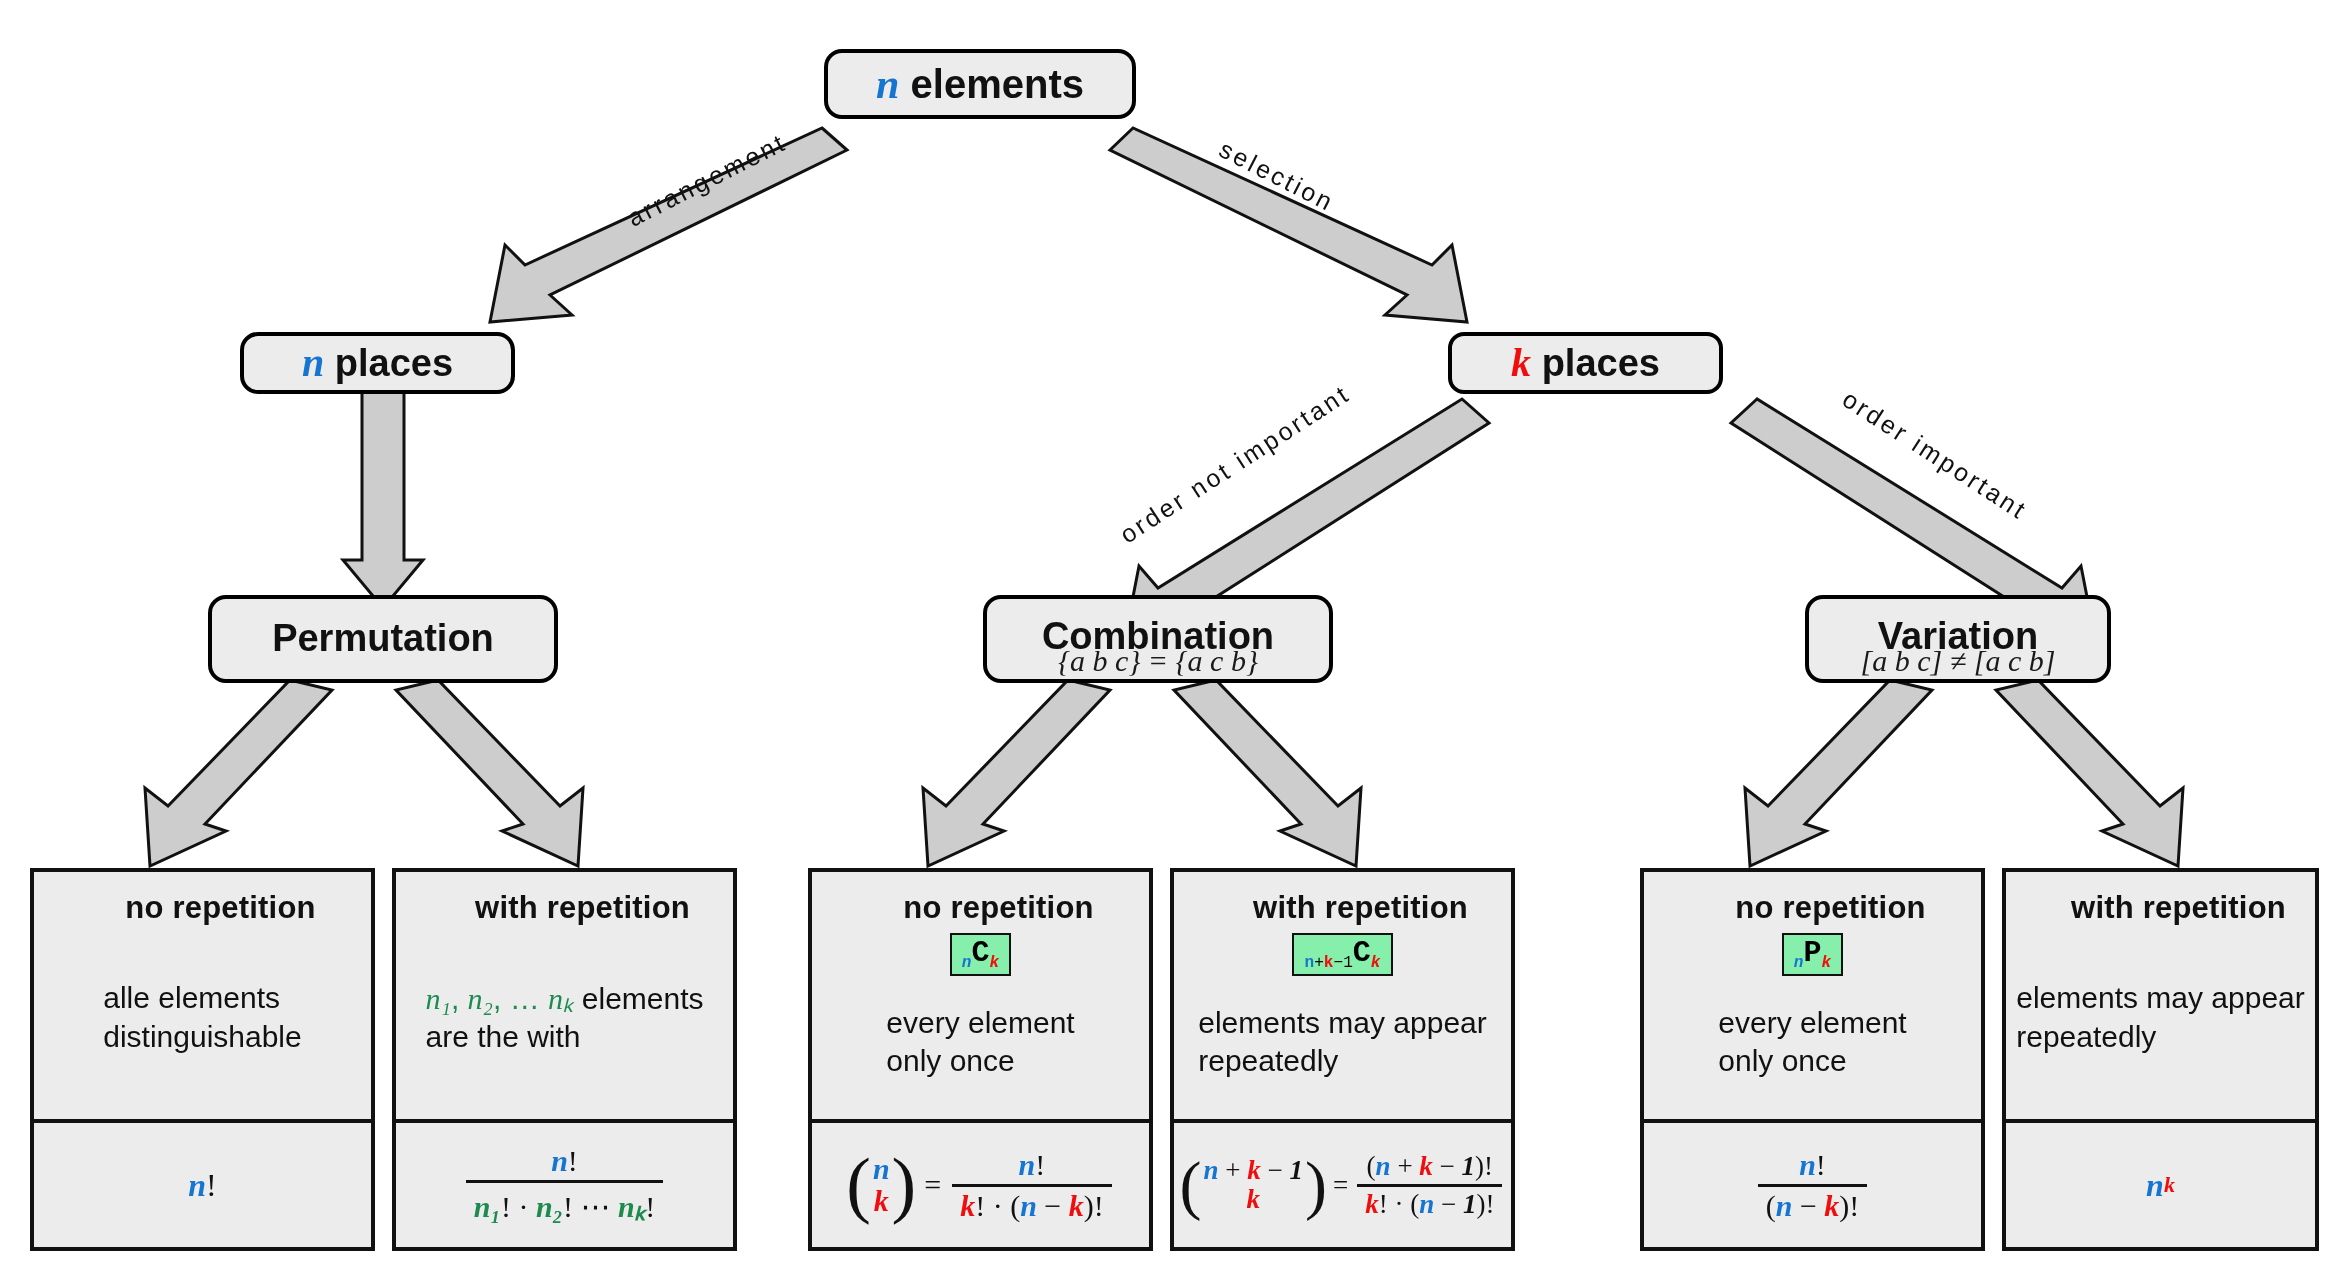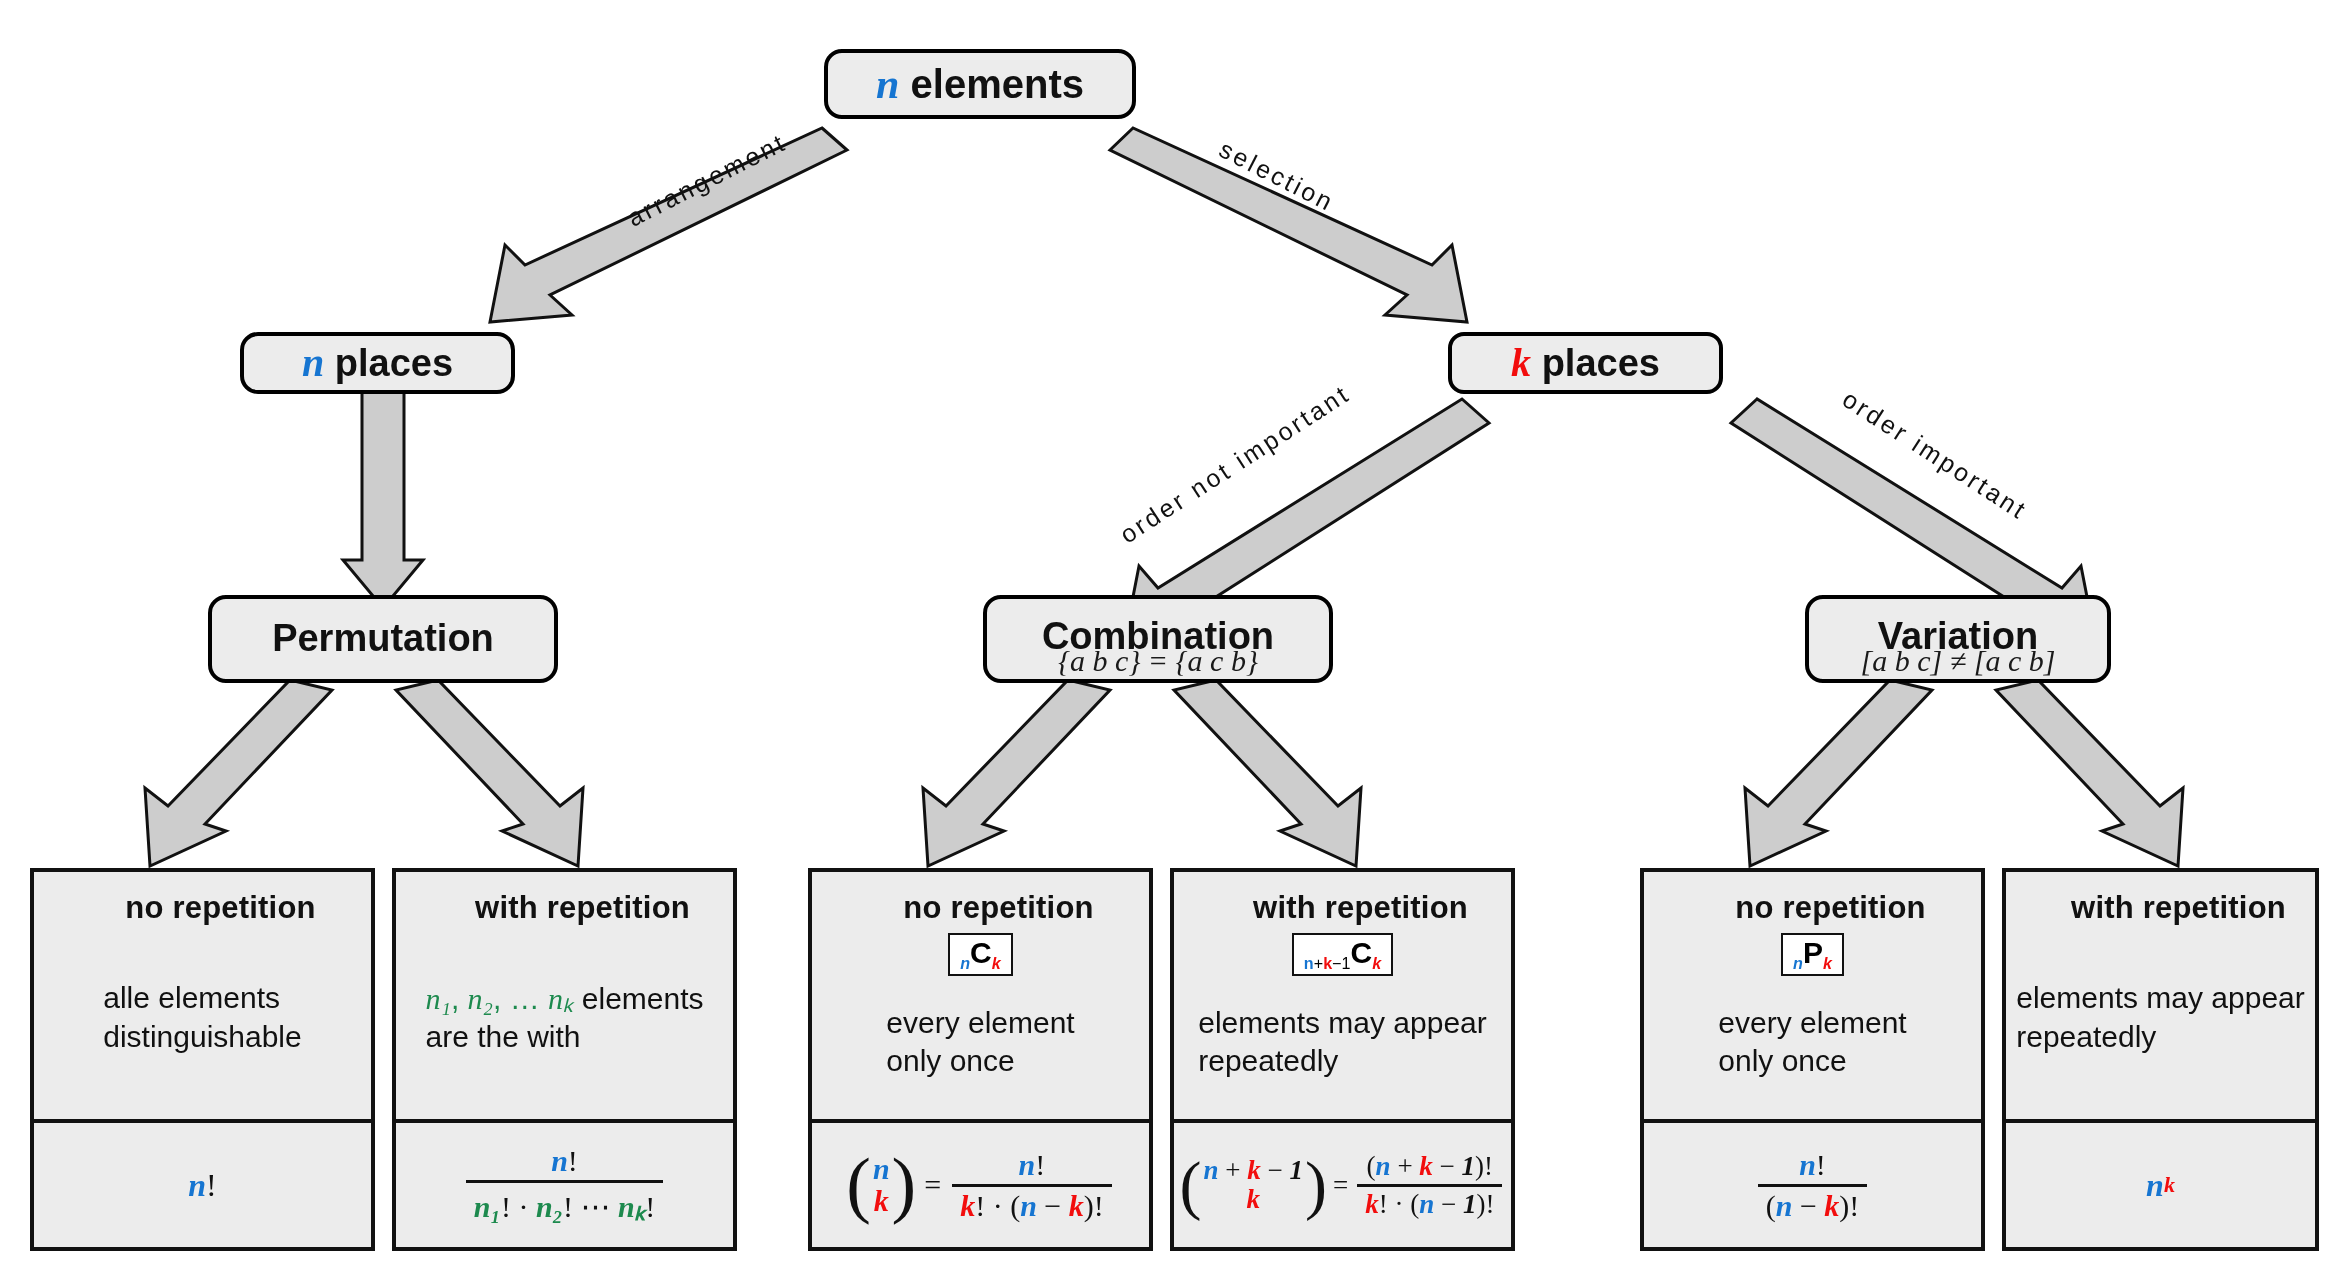"nCk" .leaf .notation { background: #ffffff -> #86efac; font-family: Liberation Sans, sans-serif -> Liberation Mono, monospace }
